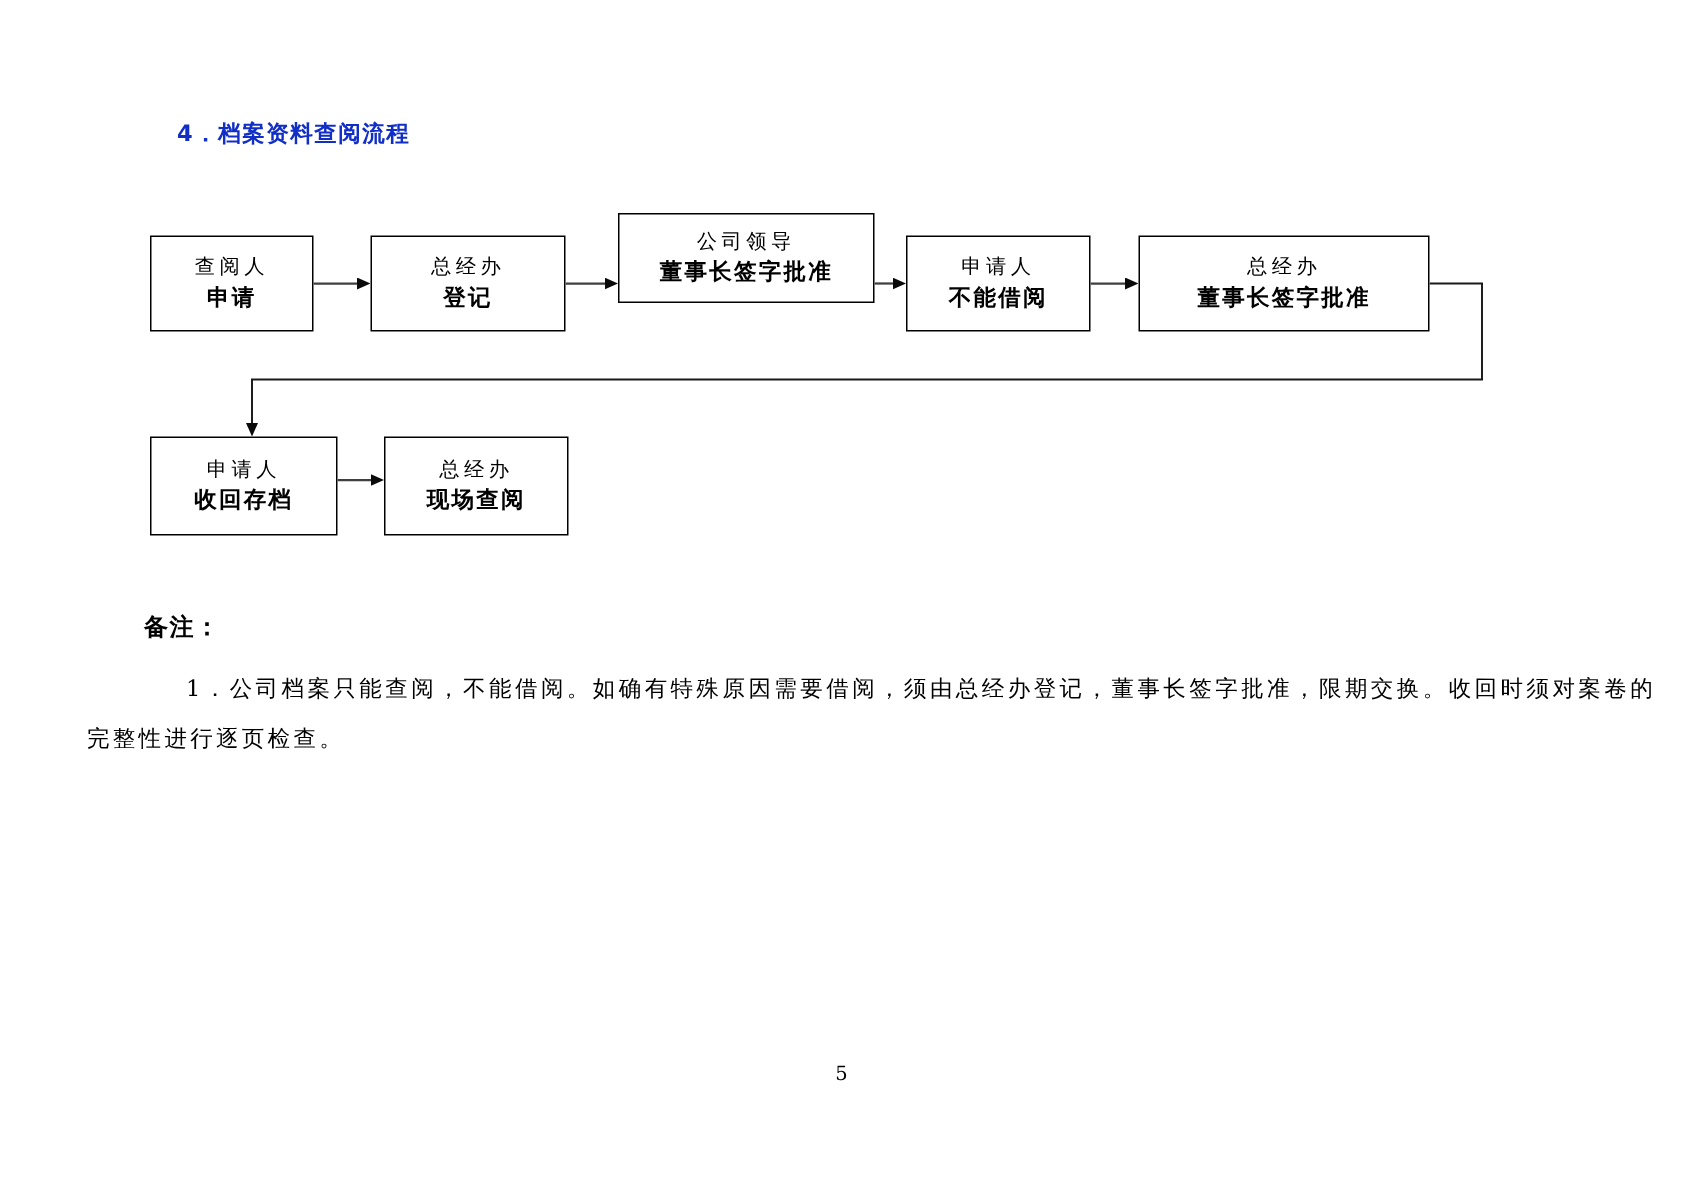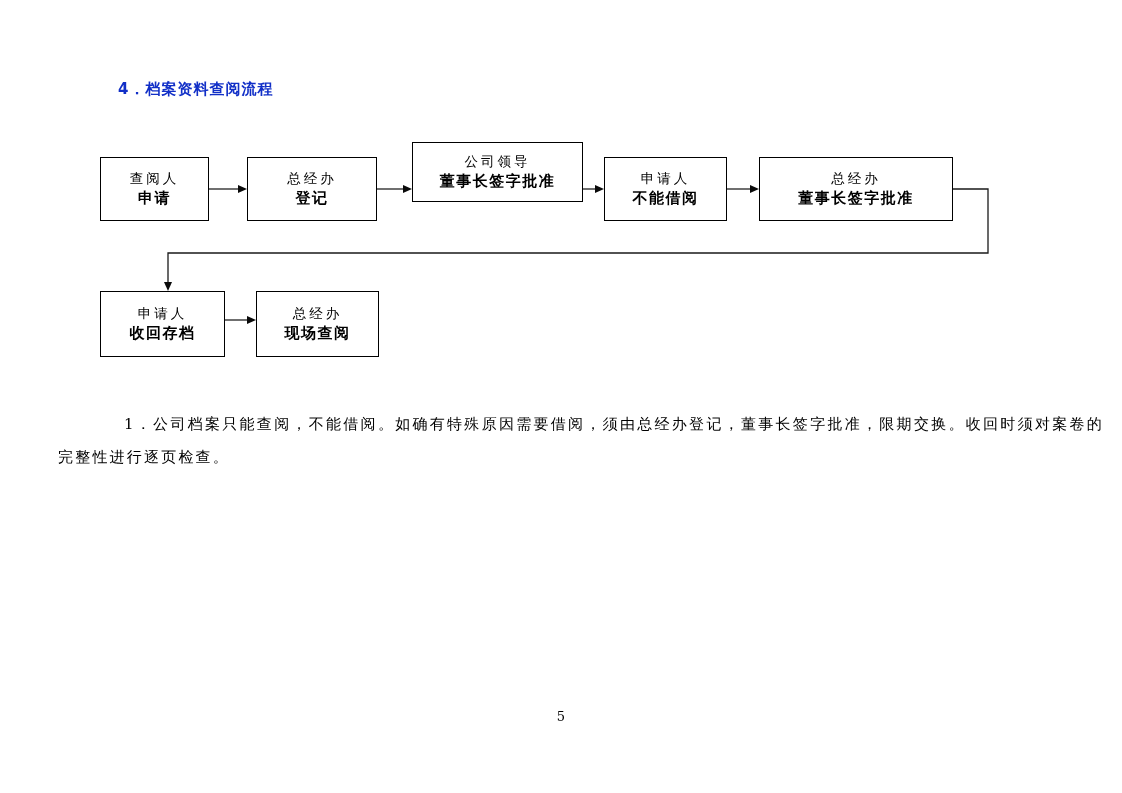"备注：" div.notes-title { html: none -> <div>备注：</div> }
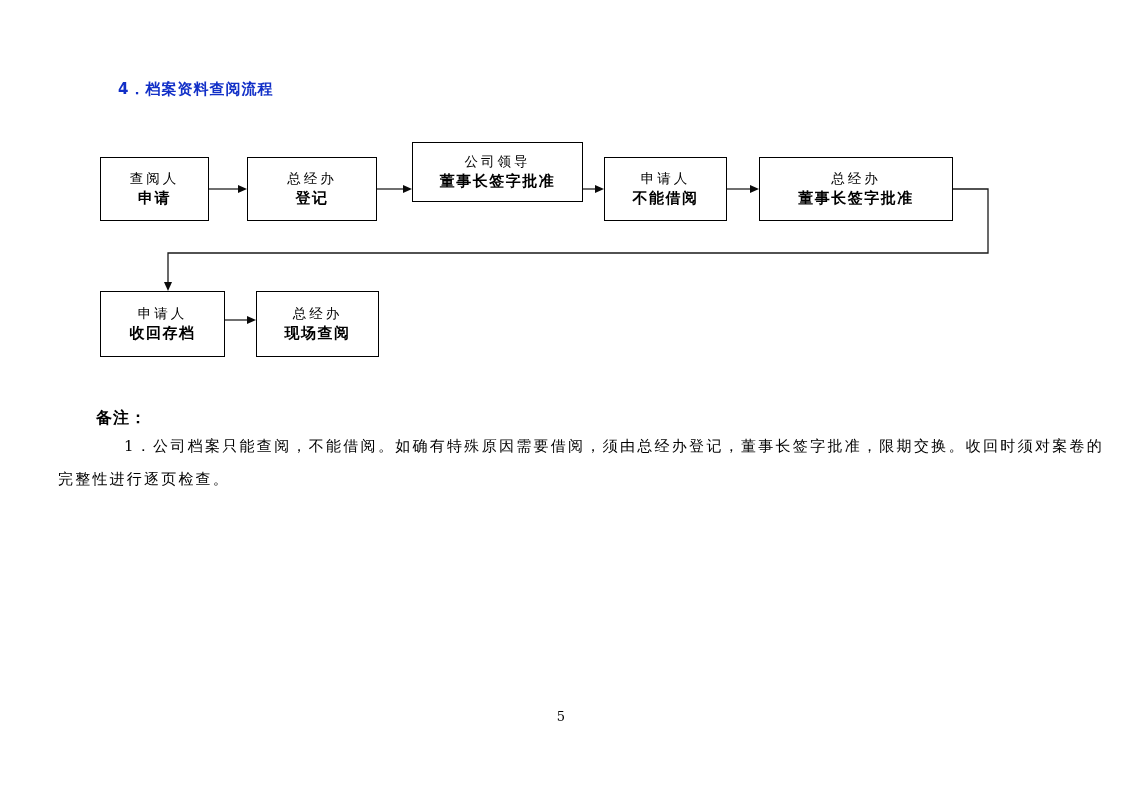"1．公司档案只能查阅，不能借阅。如确有特殊原因需要借阅，须由总经办登记，董事长签" .note.first { margin-top: none -> 13px }
